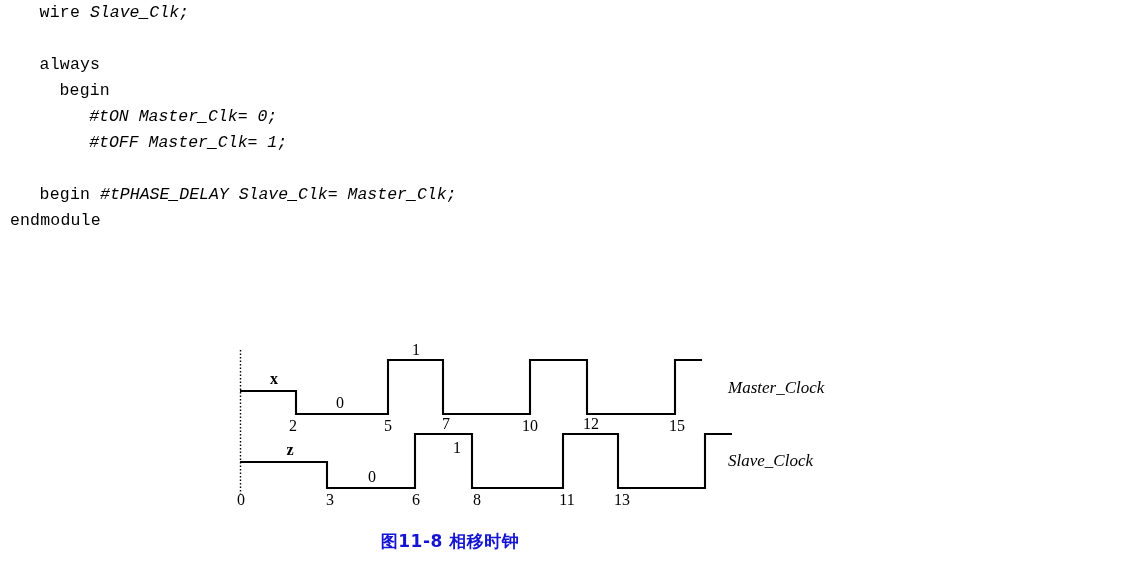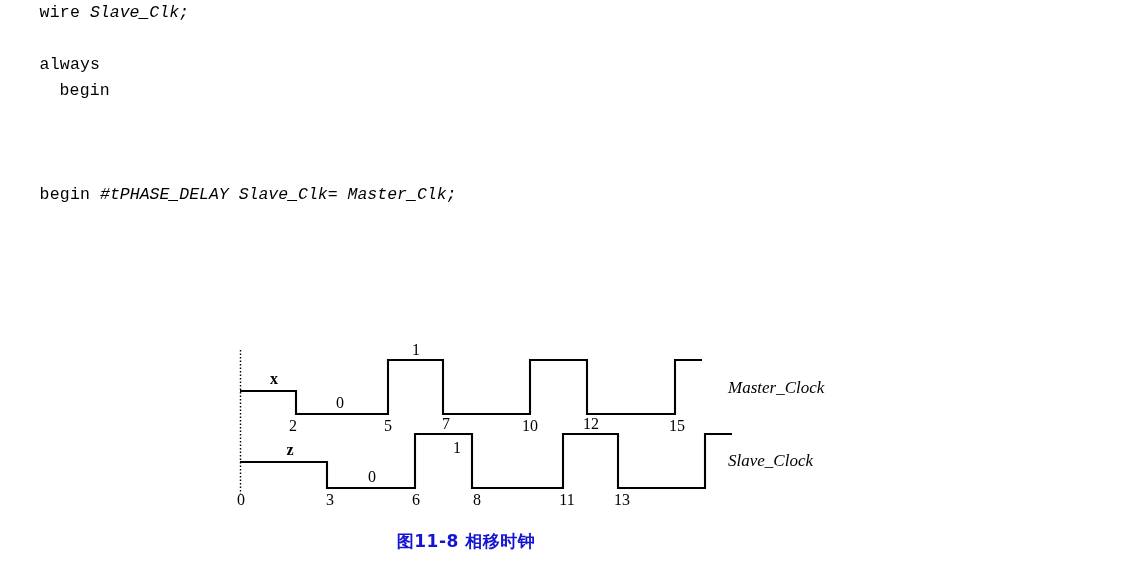"#tON Master_Clk= 0;" span.id { html: none -> <span>#tON Master_Clk= 0;</span> }
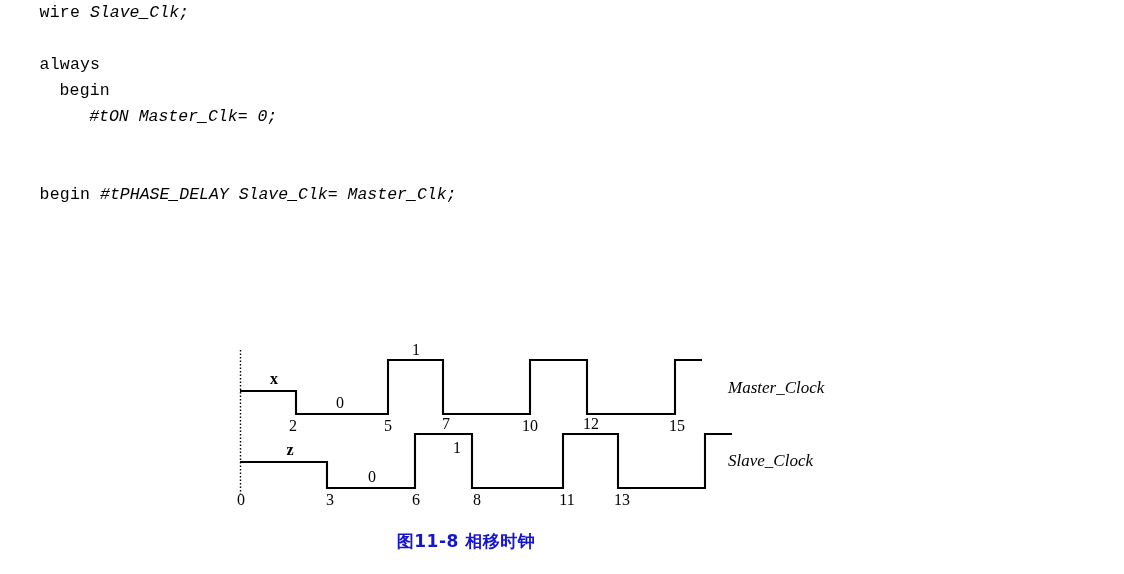"#tOFF Master_Clk= 1;" span.id { html: none -> <span>#tOFF Master_Clk= 1;</span> }
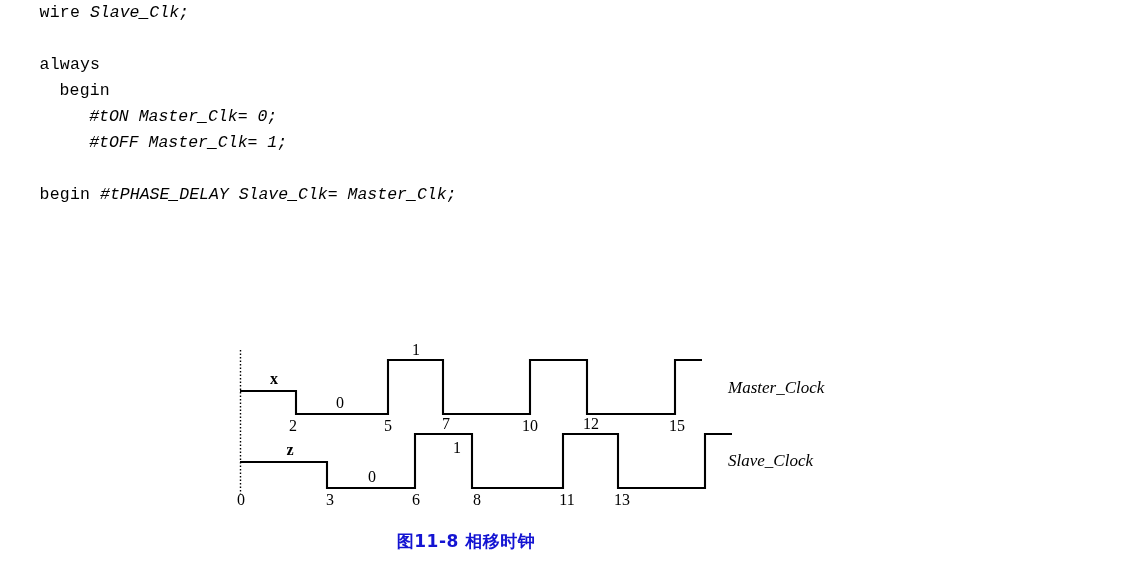"endmodule" div.code-line { html: none -> <div><span> </span><span>endmodule</span></div> }
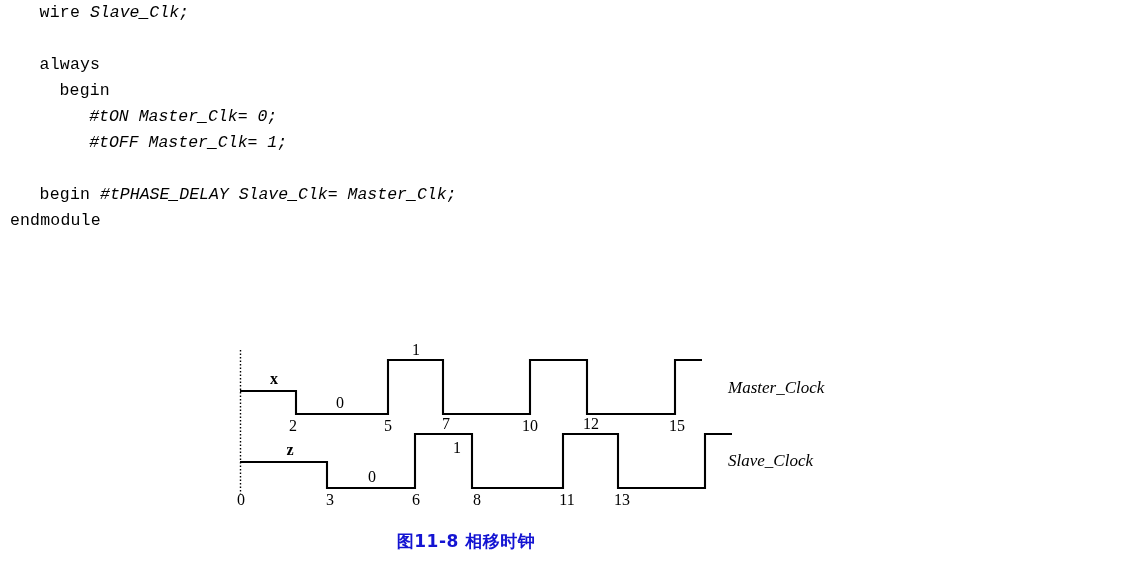"图11-8 相移时钟" #figure-caption { left: 16px -> 0 }
